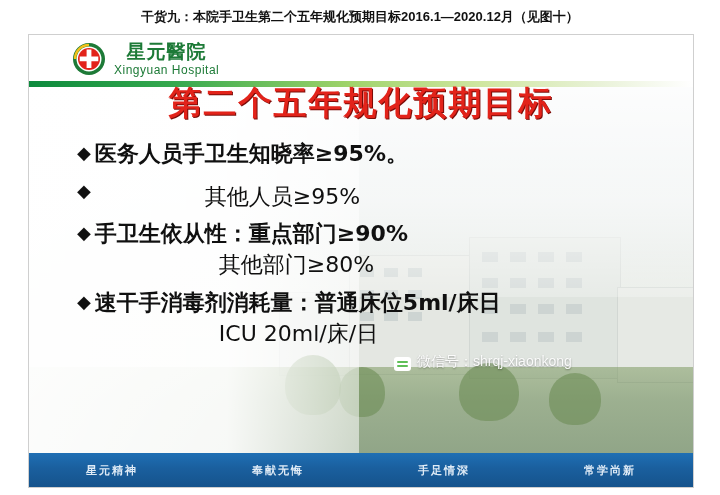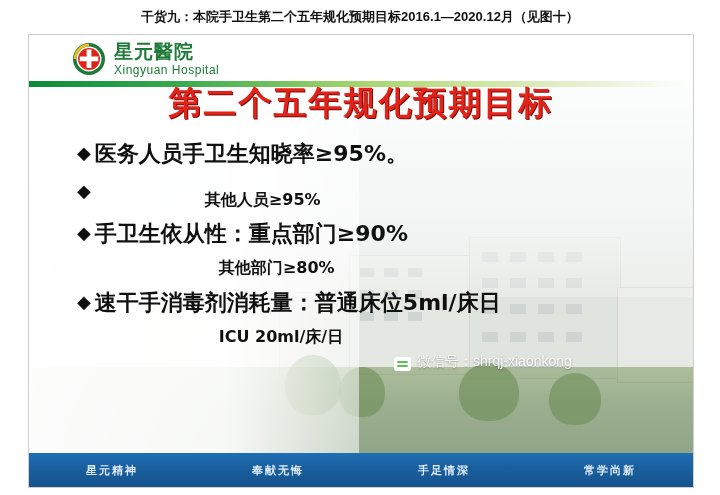"星元醫院" .logo { text-align: none -> center }
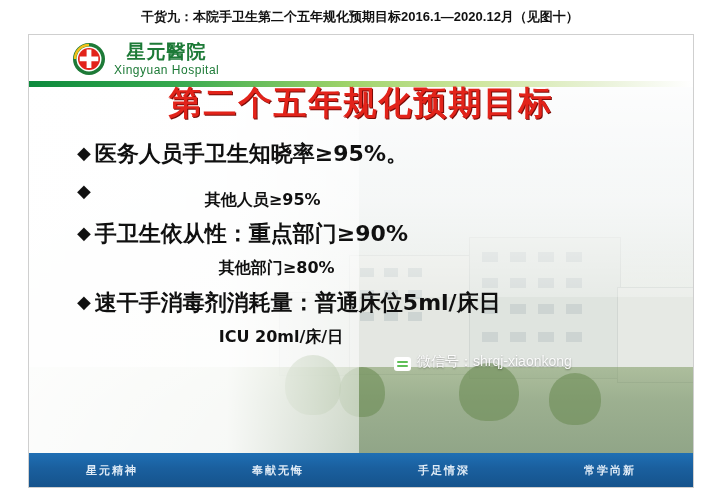"其他人员≥95%" .sub { font-size: 16px -> 22px; font-weight: bold -> normal; margin-top: 12px -> 5px }
